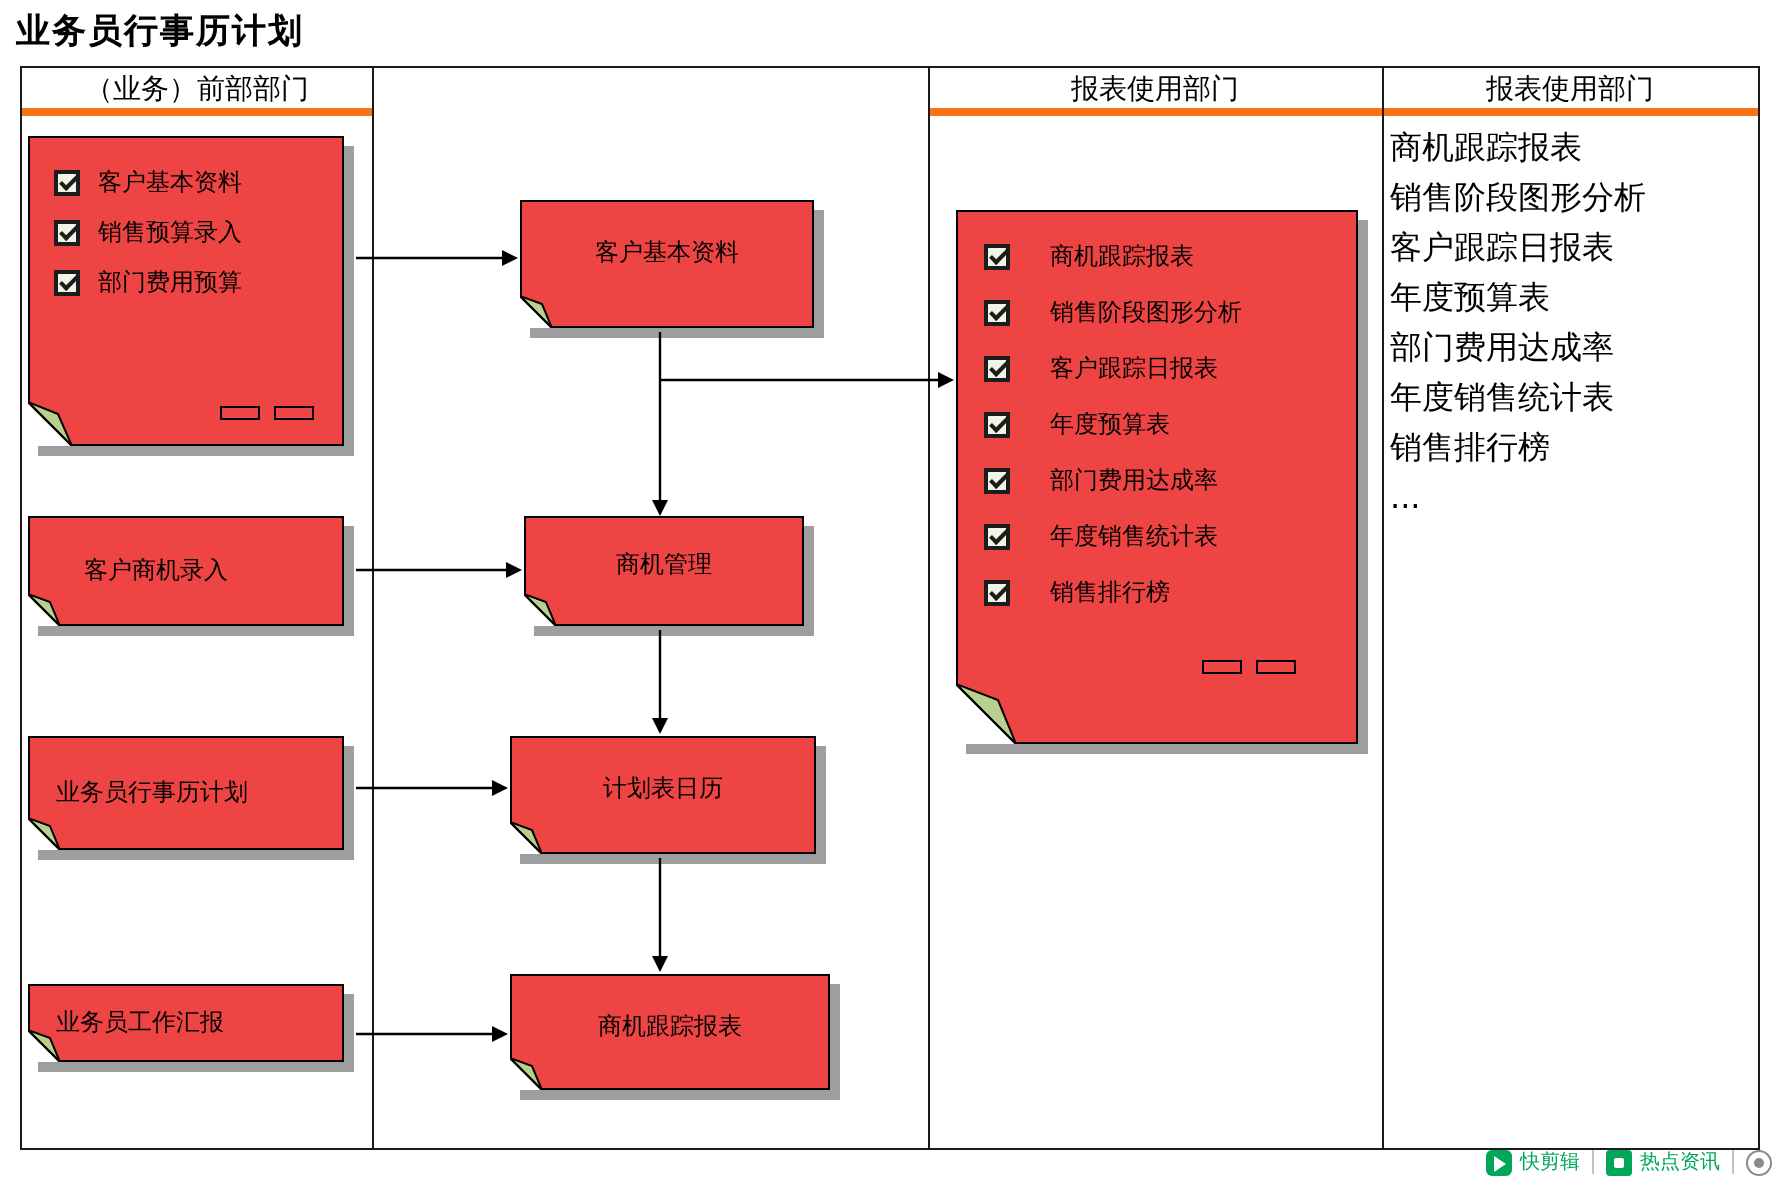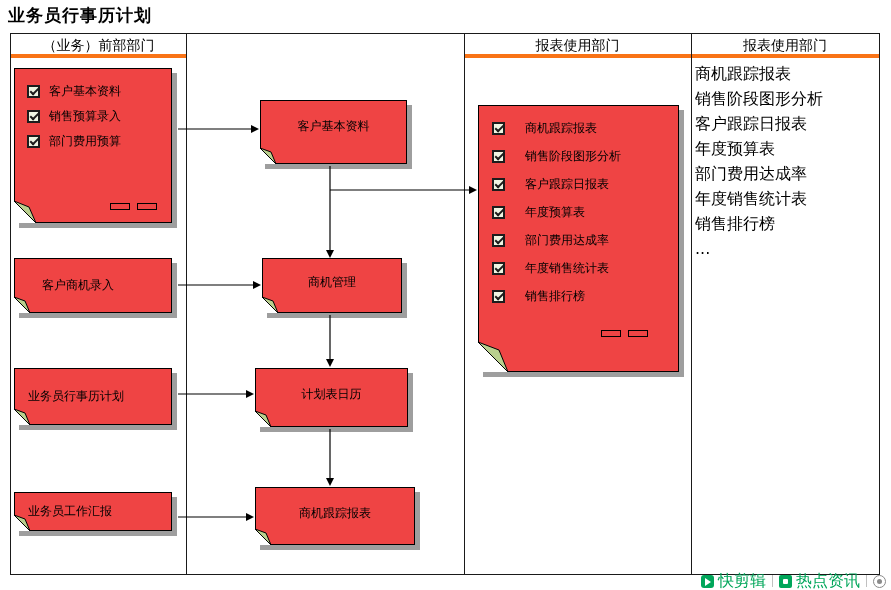"快剪辑" .overlay { font-size: 16px -> 10px }
